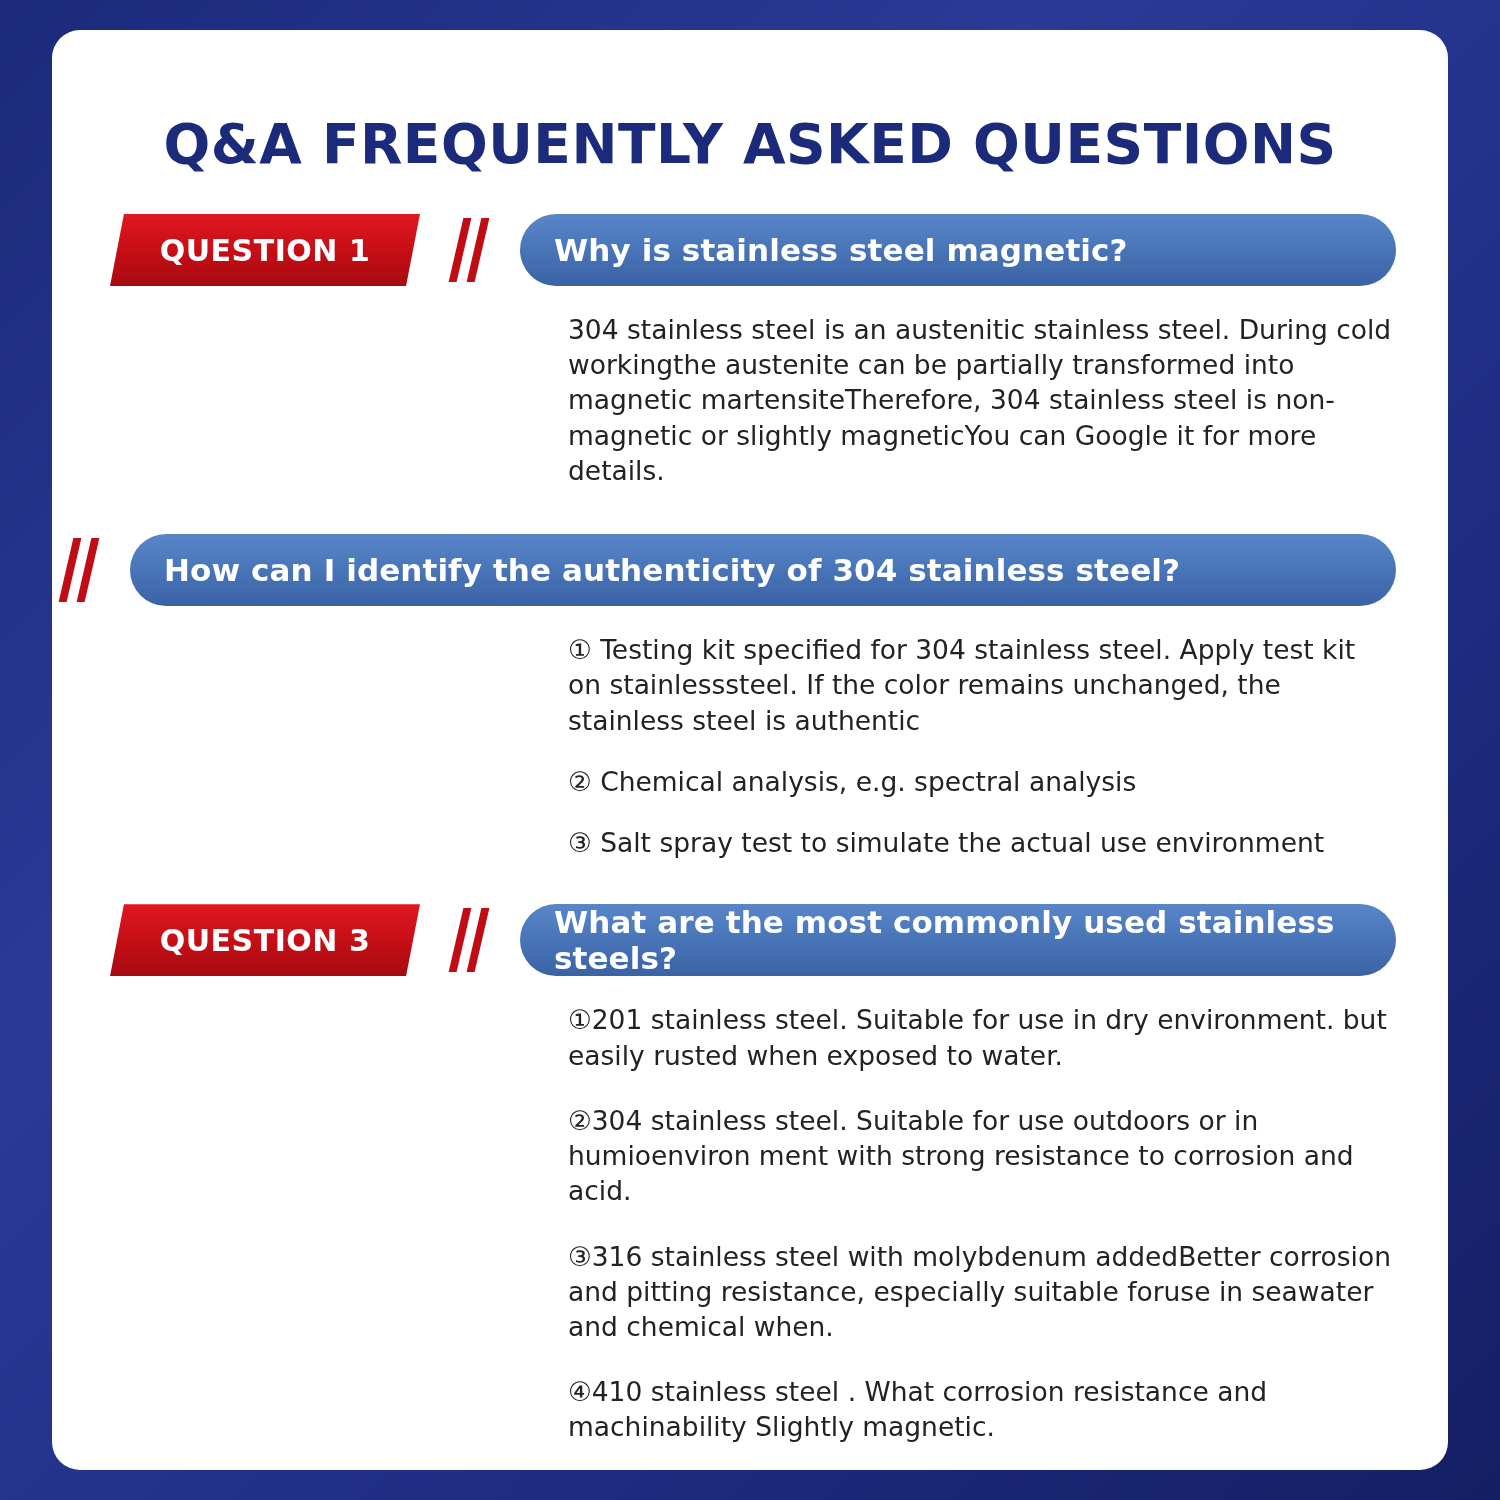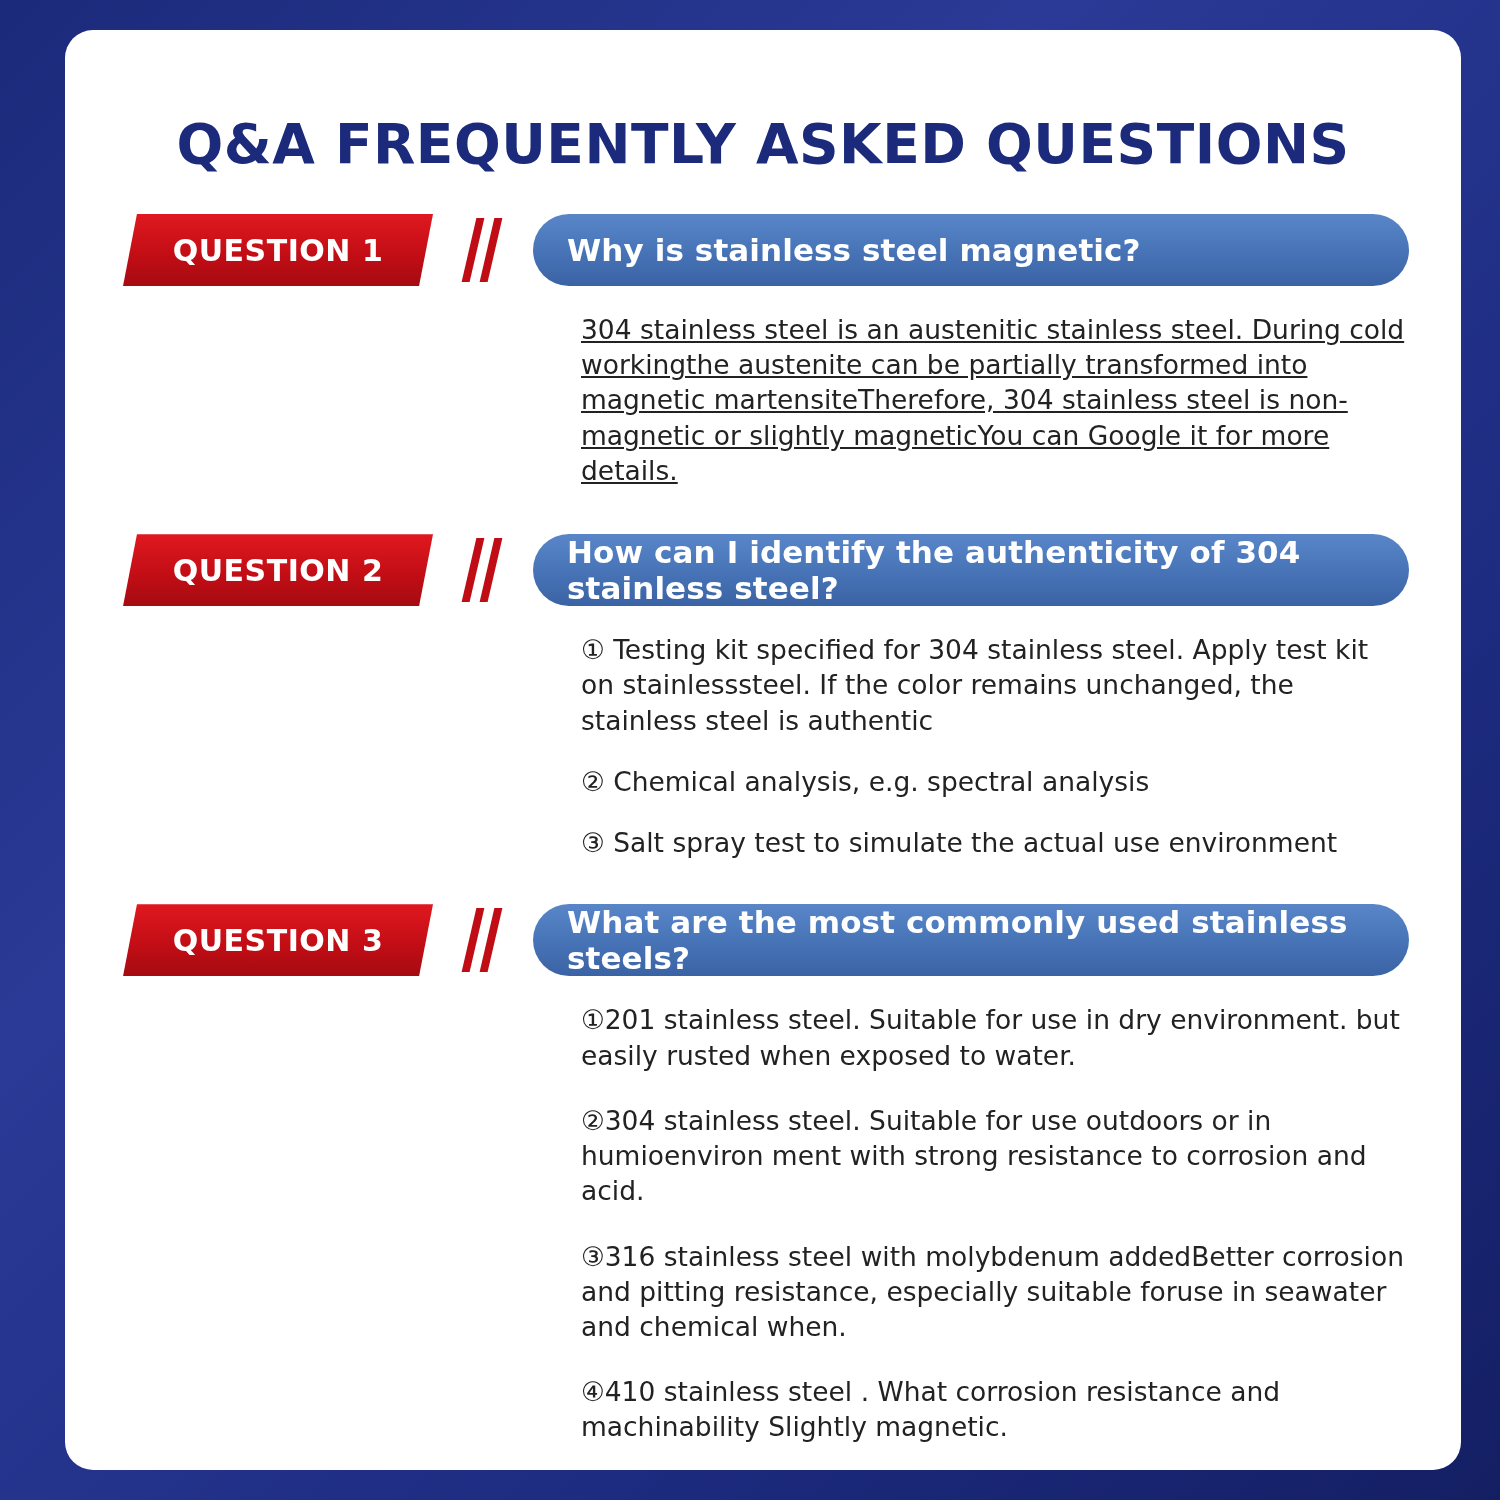"Q&A FREQUENTLY ASKED QUESTIONS" .page { left: 65px -> 52px }
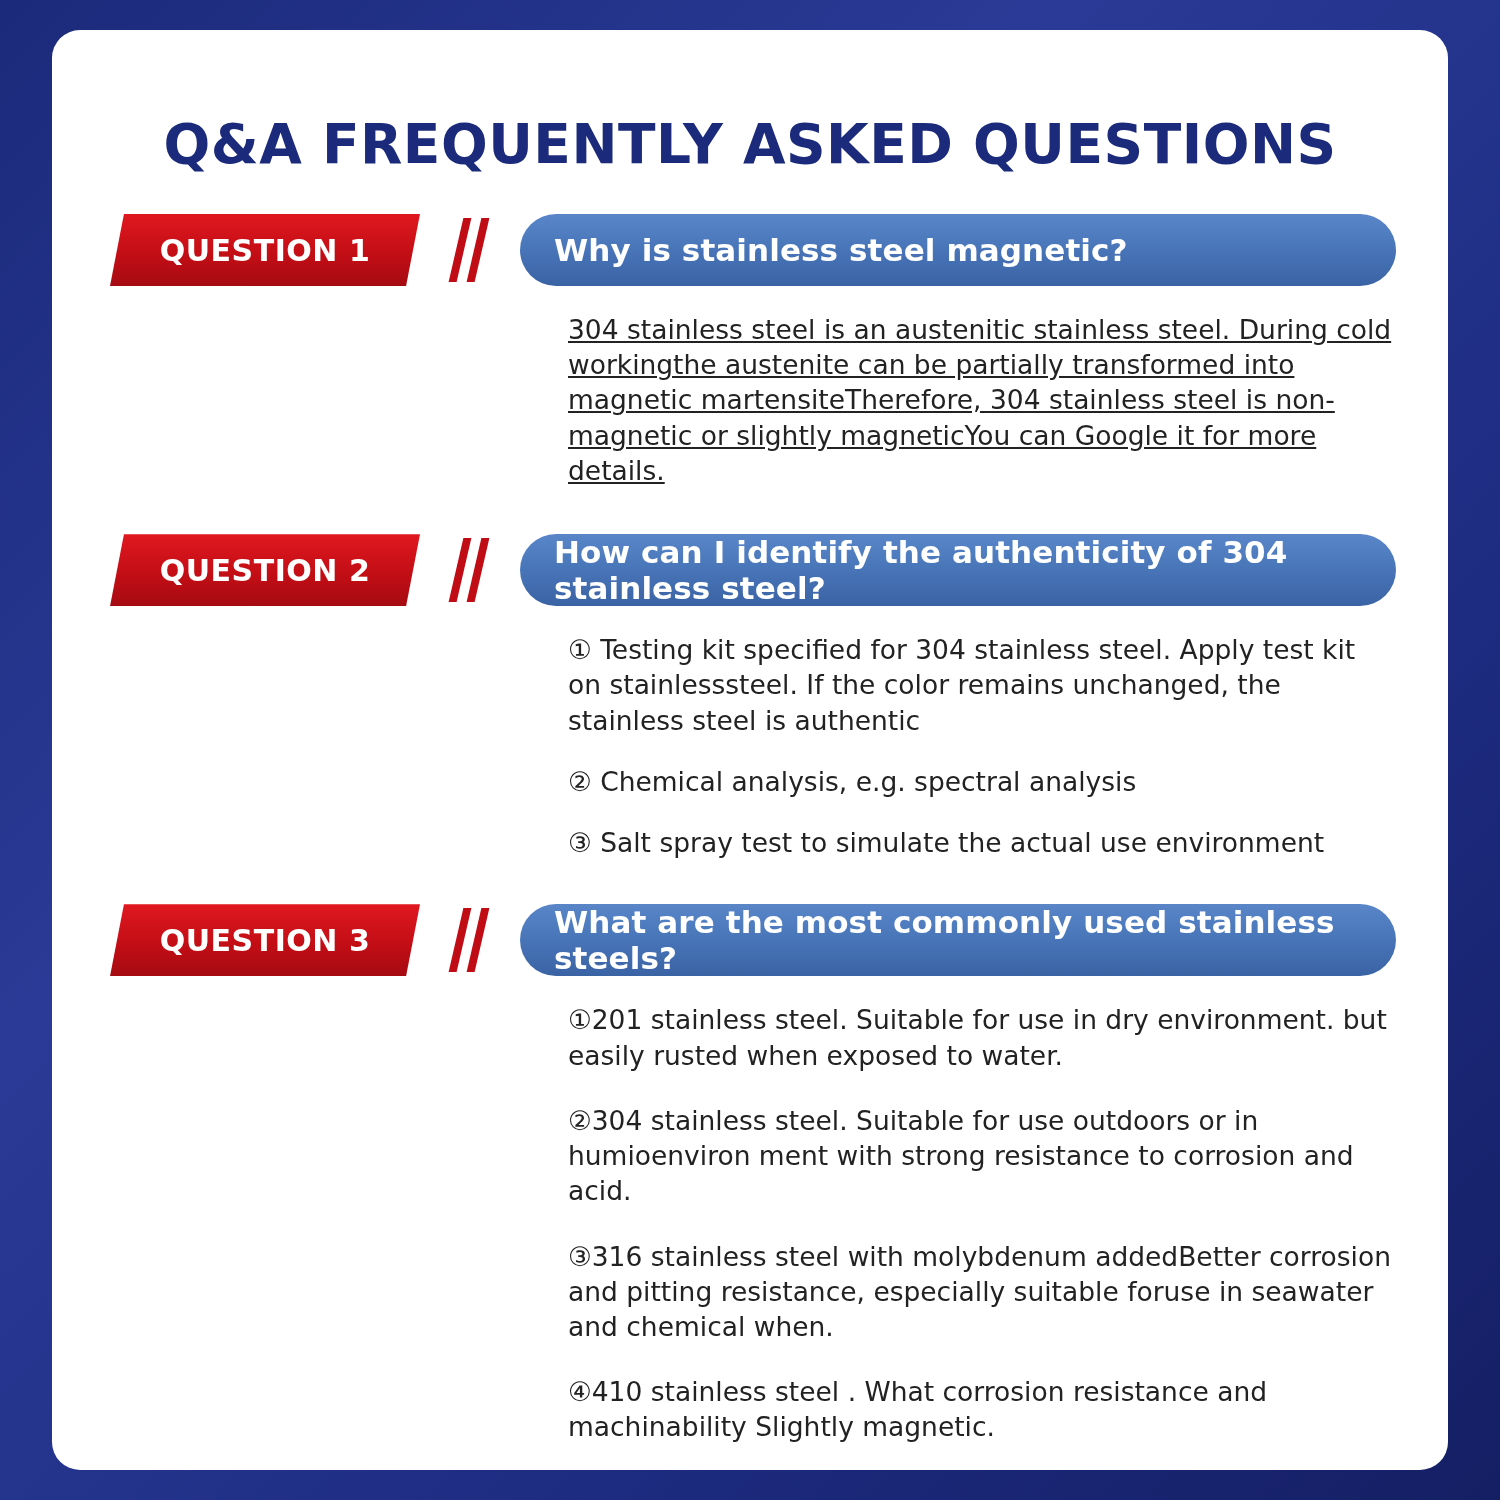"304 stainless steel is an" .answer.tight p { text-decoration: underline -> none }
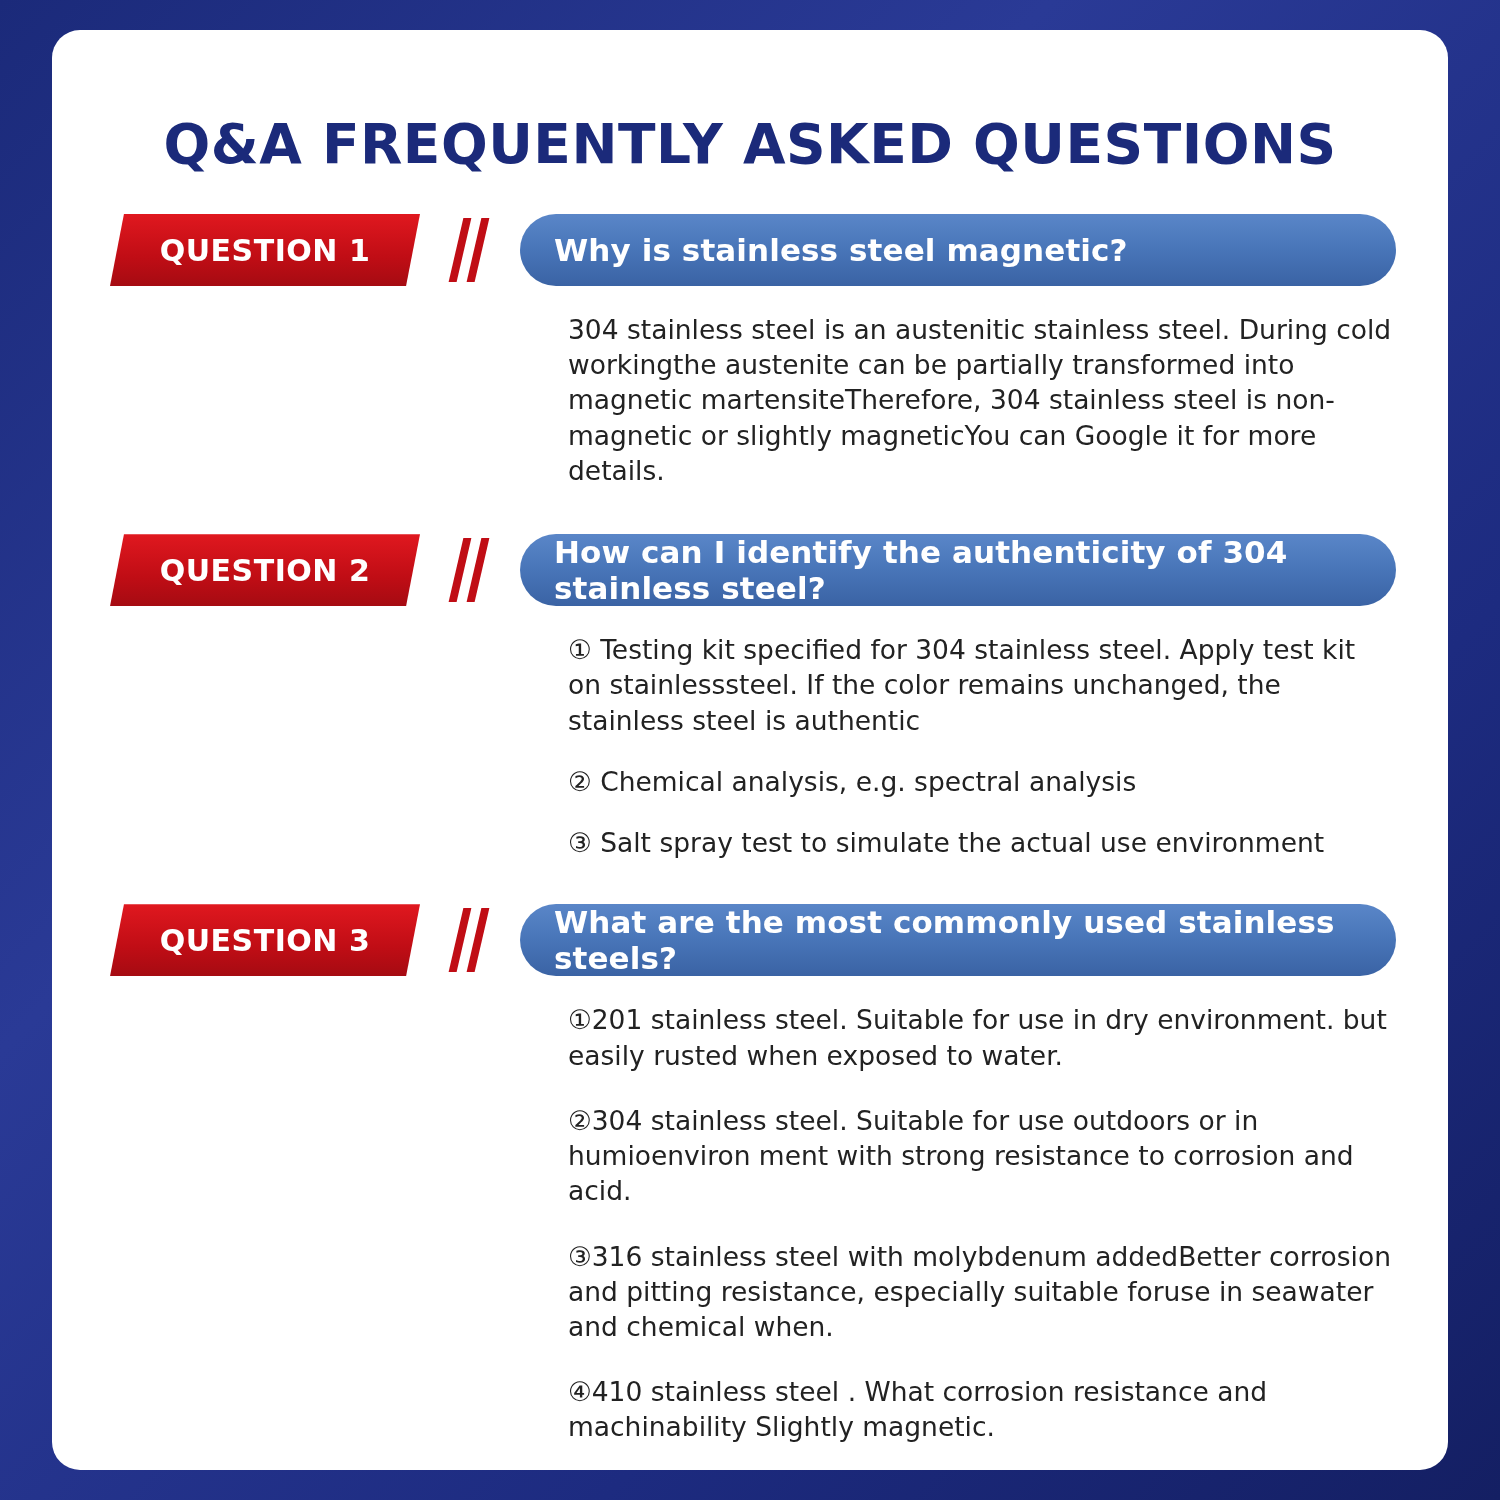"QUESTION 2" div.tag { html: <div> <div></div> <div>QUESTION 2</div> </div> -> none }
